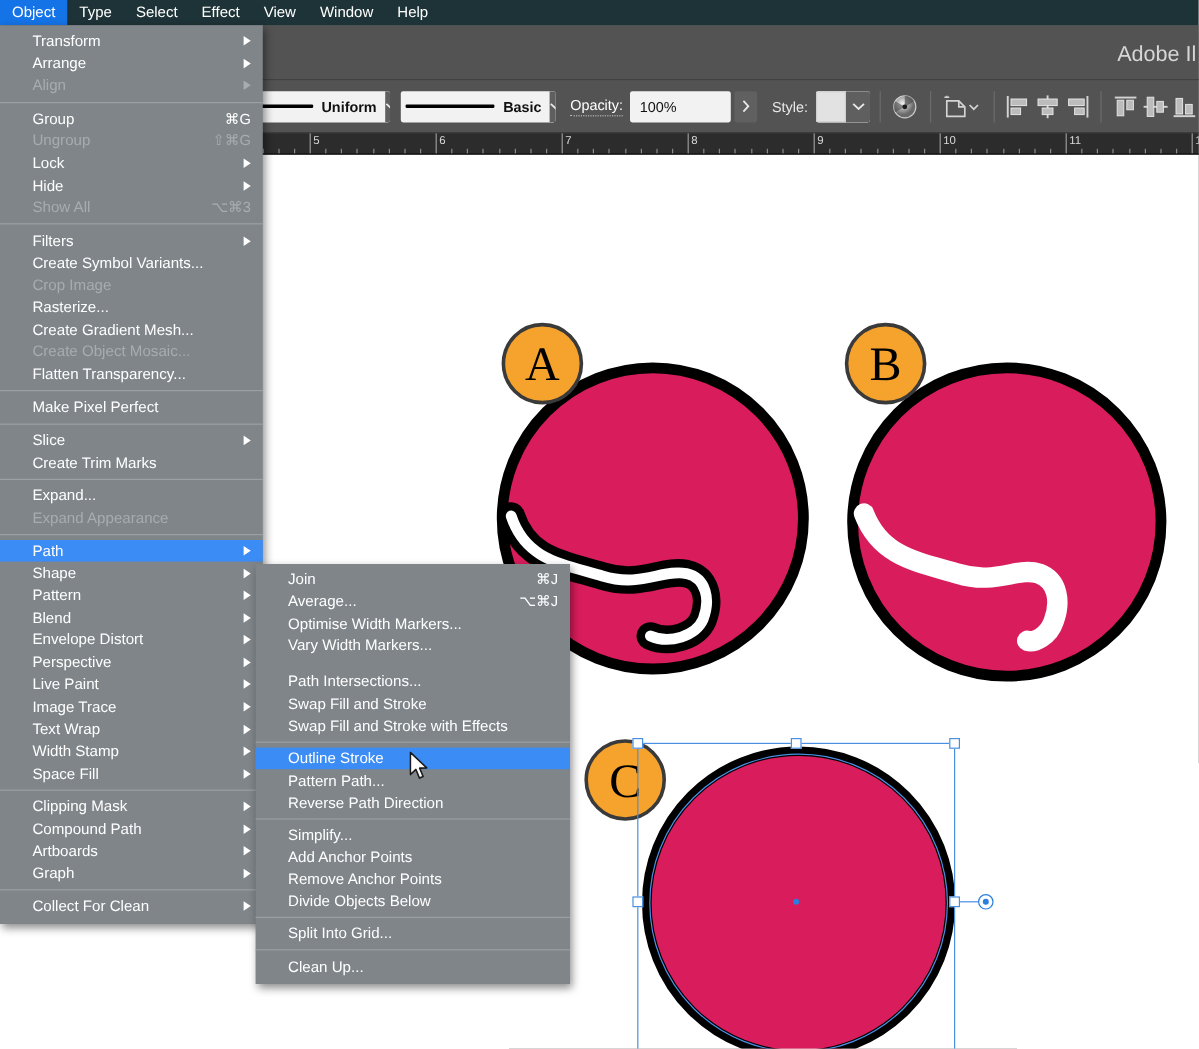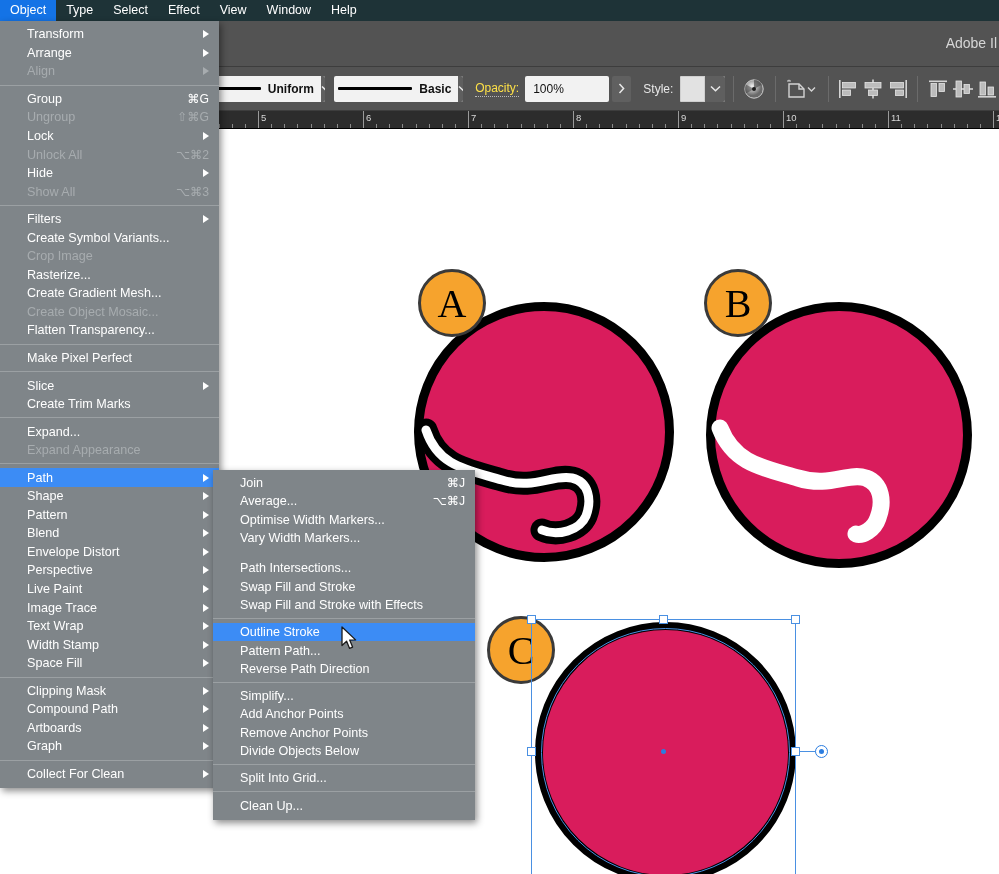"Adobe Il" #apptitle { font-size: 14px -> 18px }
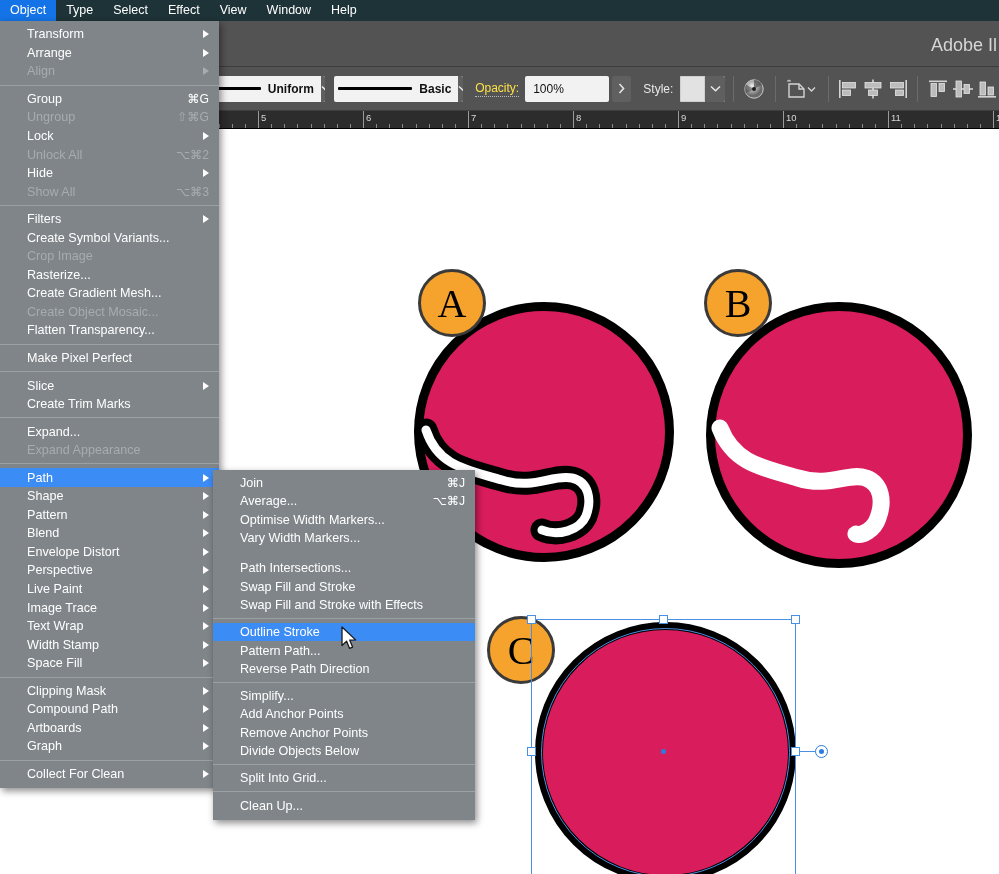"Opacity:" .opacity-label { color: #fde047 -> #ffffff }
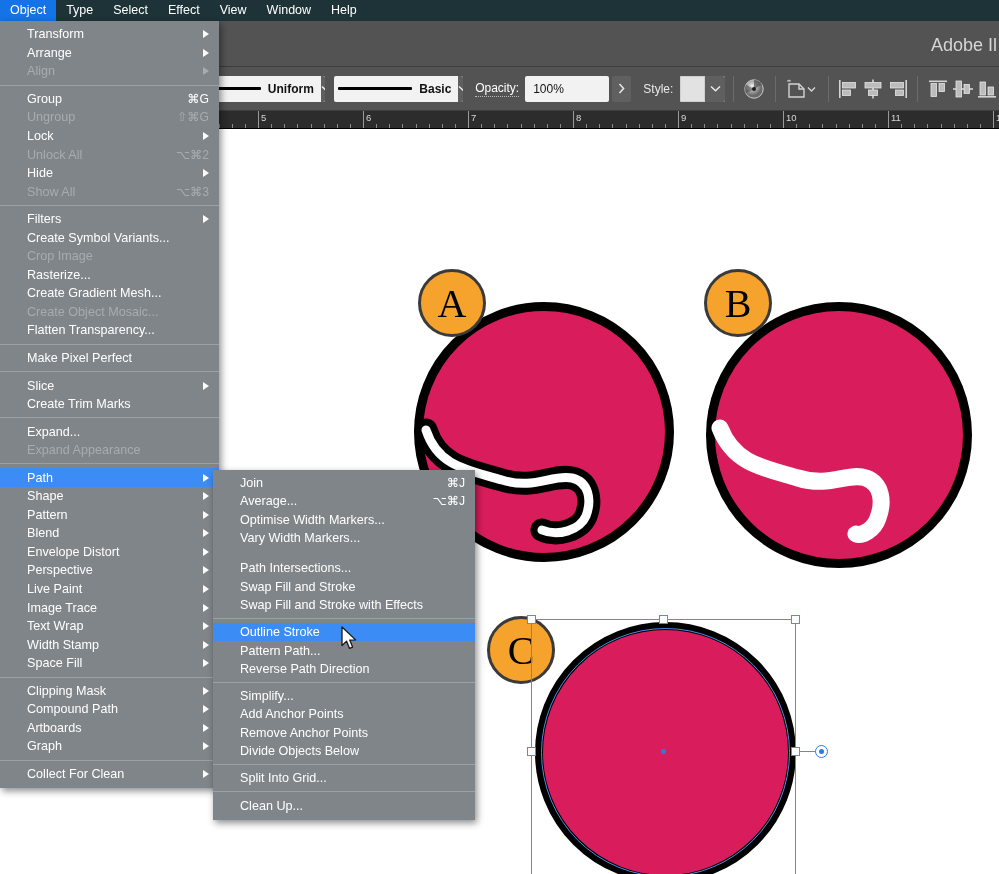"Unlock All" div.mrow { html: <div> <span>Unlock All</span> <span>⌥⌘2</span> </div> -> none }
